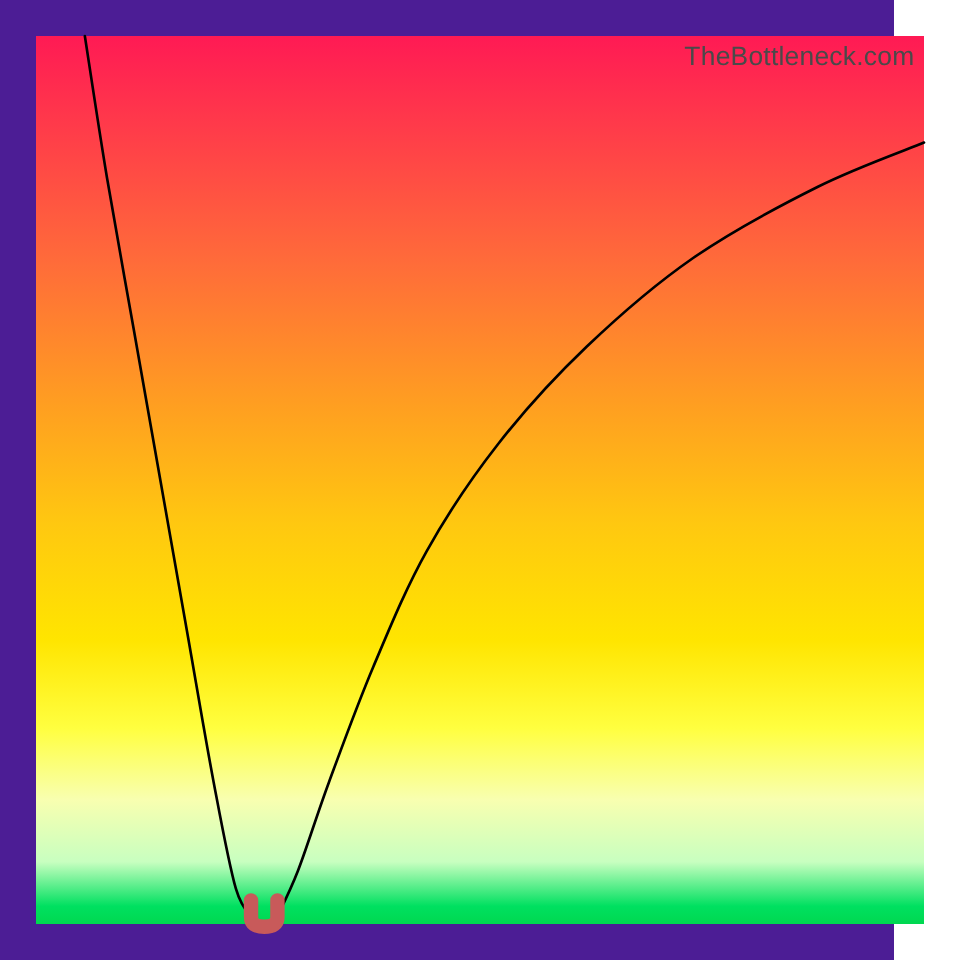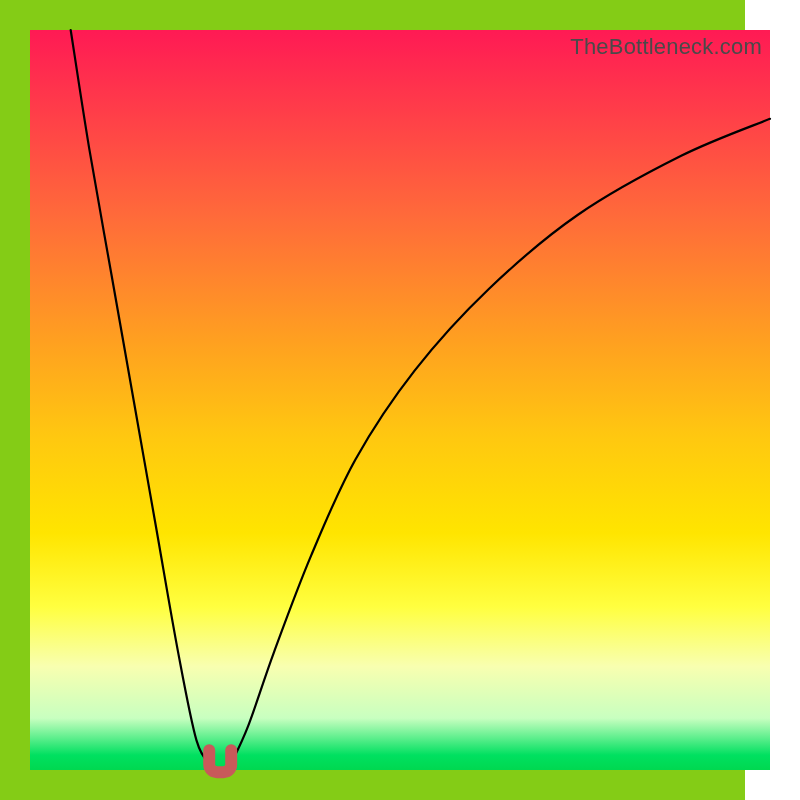"TheBottleneck.com" .frame { background: #84cc16 -> #4c1d95 }
